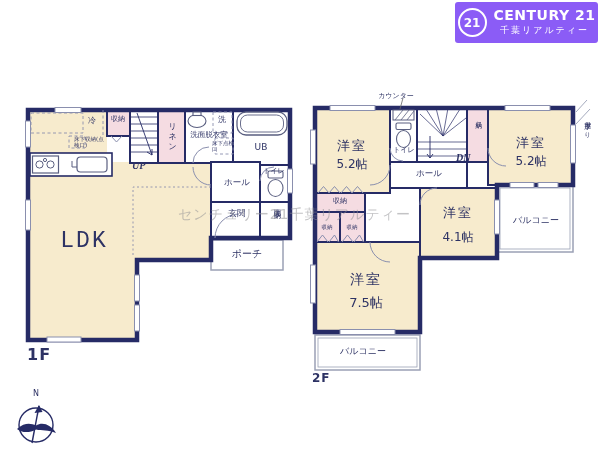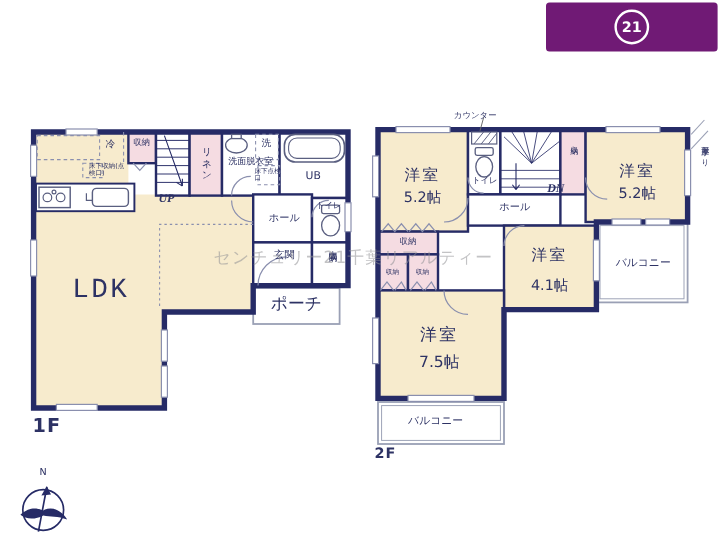"21" .logo { background: #701a75 -> #8b5cf6 }
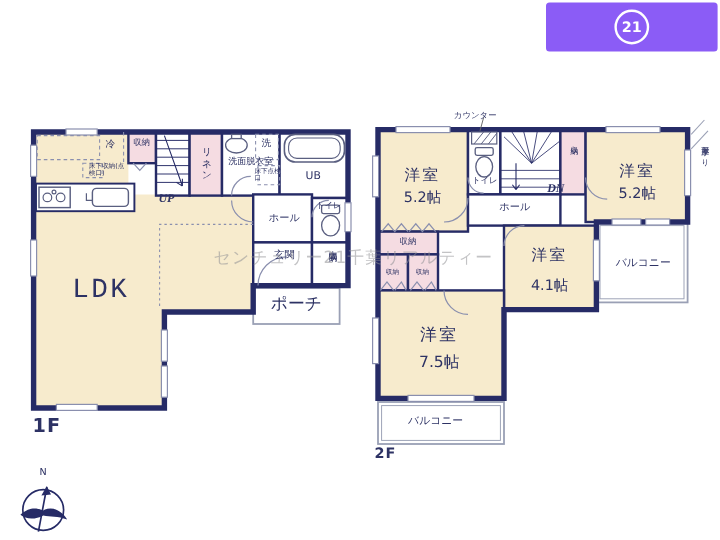"CENTURY 21" div { html: none -> <div> <div>CENTURY 21</div> <div>千葉リアルティー</div> </div> }
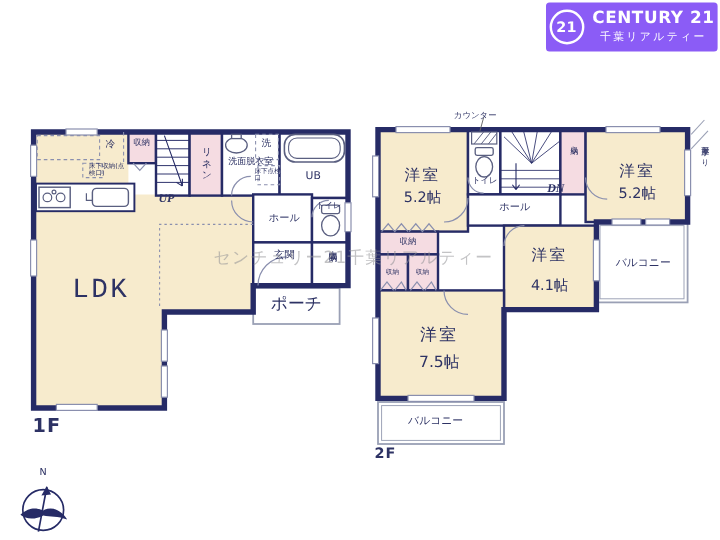"ポーチ" span.lbl { font-size: 14px -> 10px }
